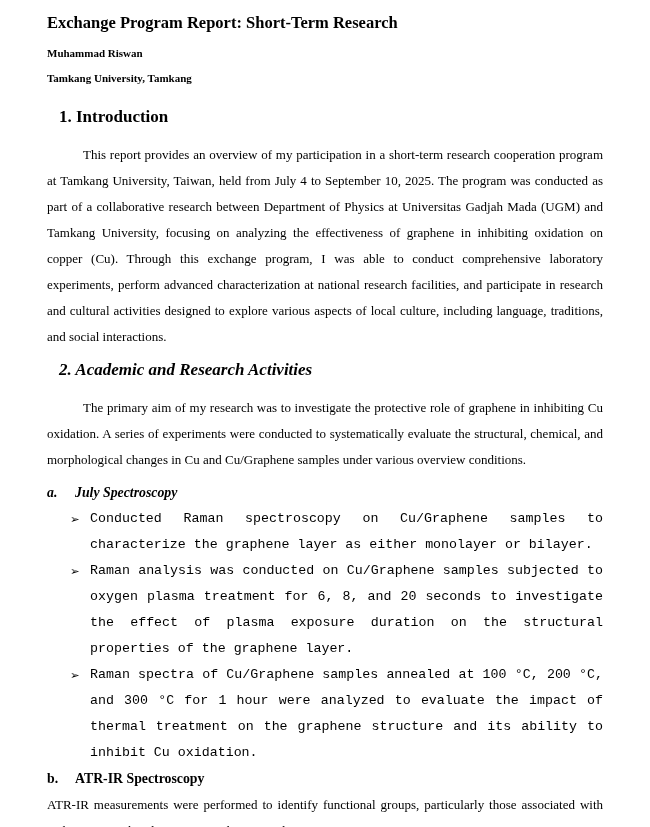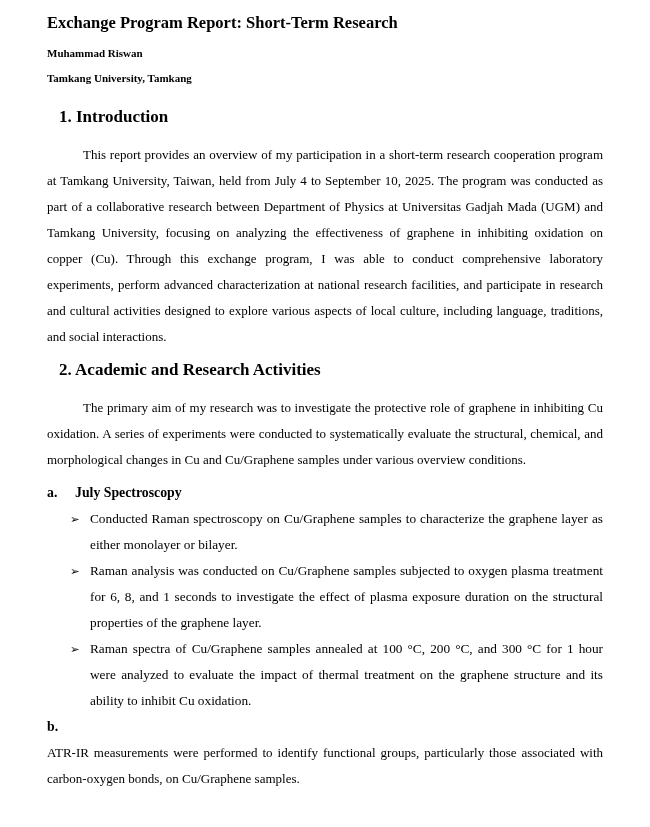"2. Academic and Research Activities" .mt { font-style: none -> italic }
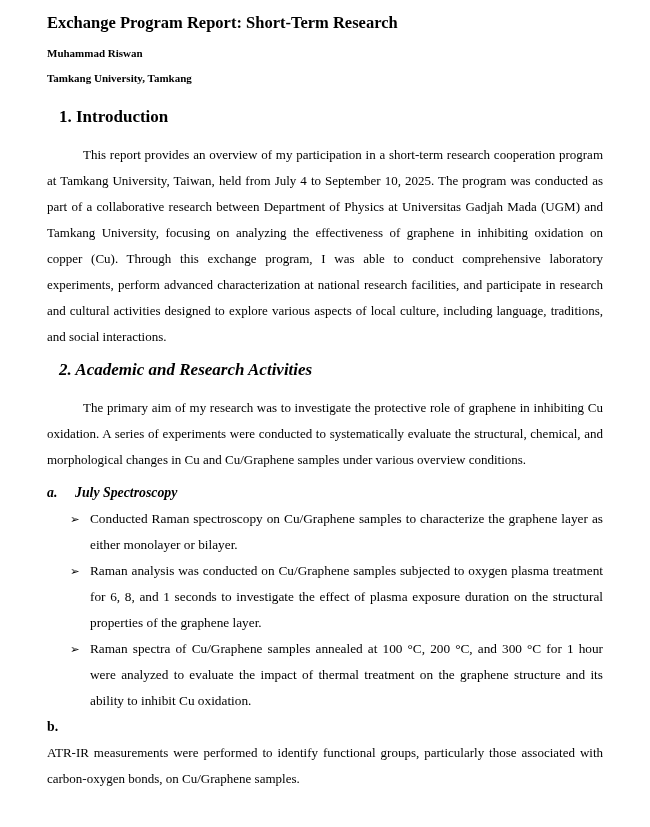"Conducted Raman spectroscopy on" .bullet-text { font-family: none -> Liberation Mono, monospace }
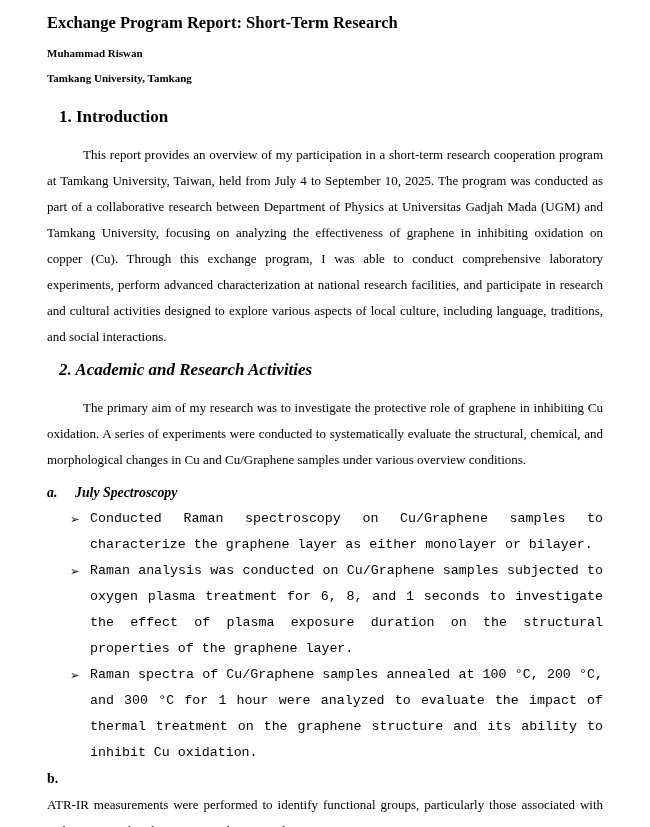"Raman analysis was conducted on" p.bullet-text { text: 1 -> 20 }
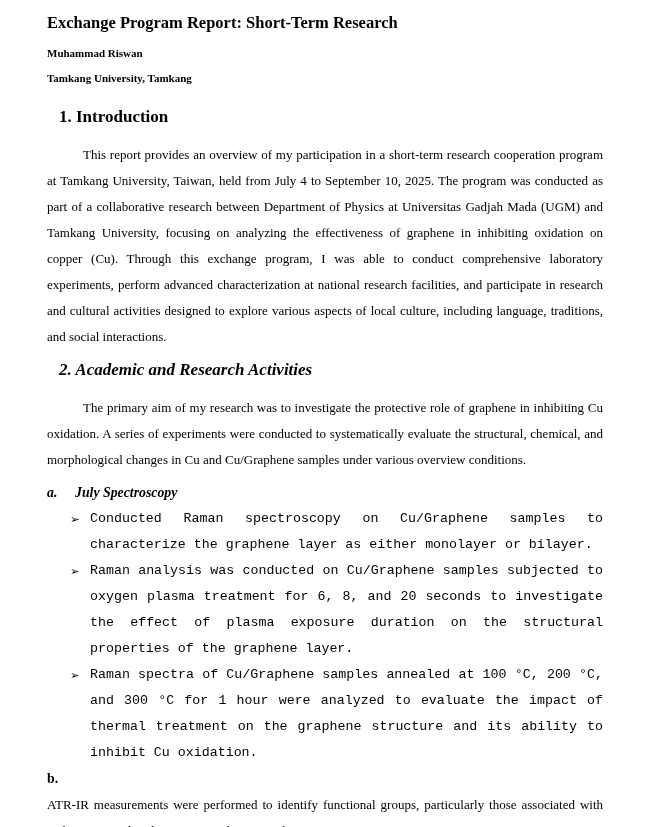"ATR-IR Spectroscopy" span.list-title { html: none -> <span>ATR-IR Spectroscopy</span> }
